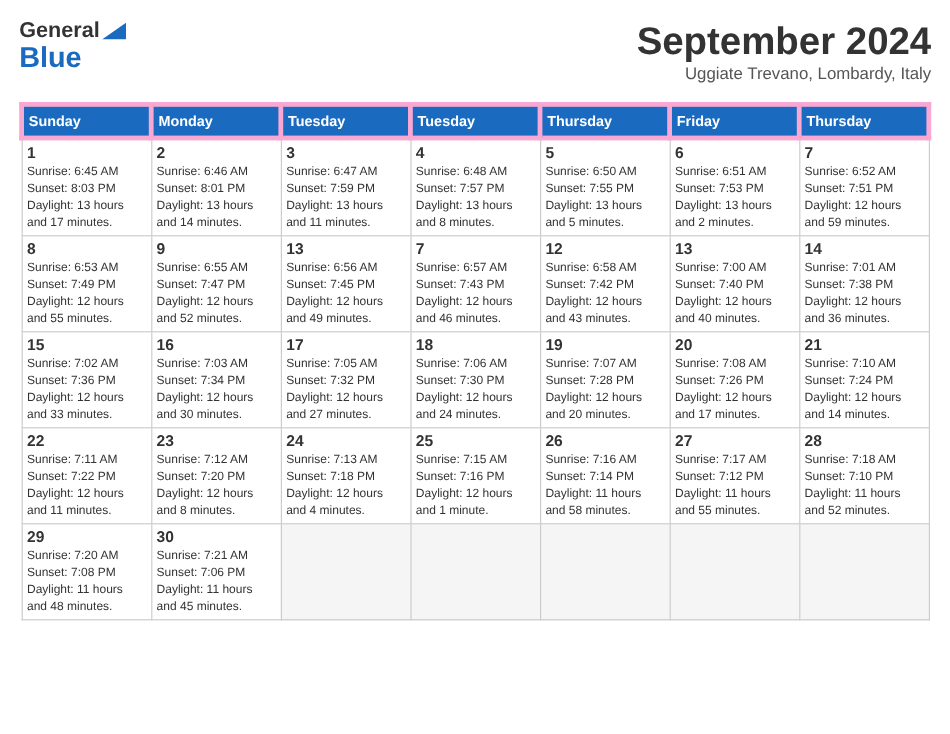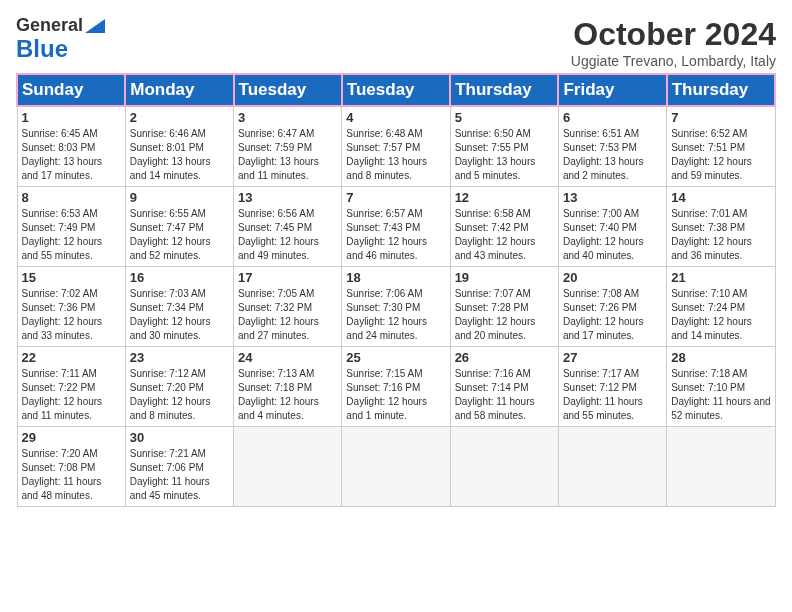"General" .header { margin-bottom: 4px -> 16px }
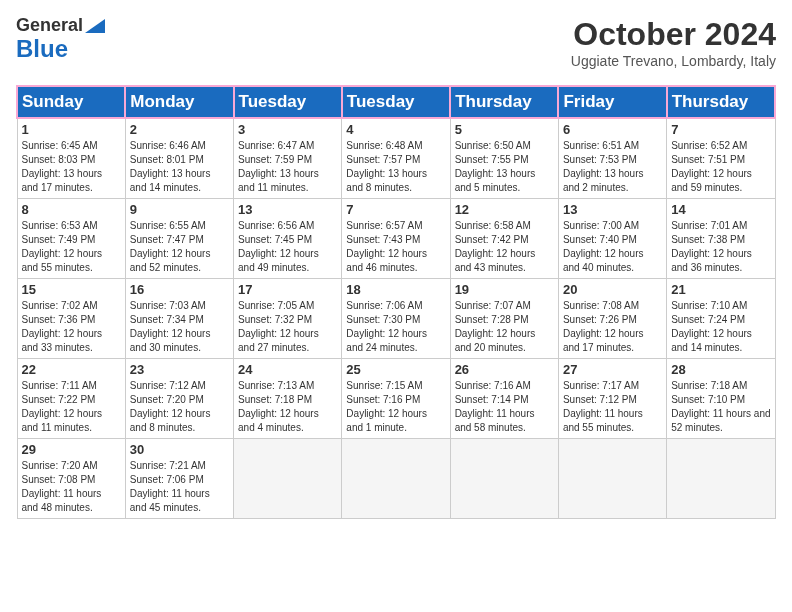"October 2024" div.month-title { text: October -> September }
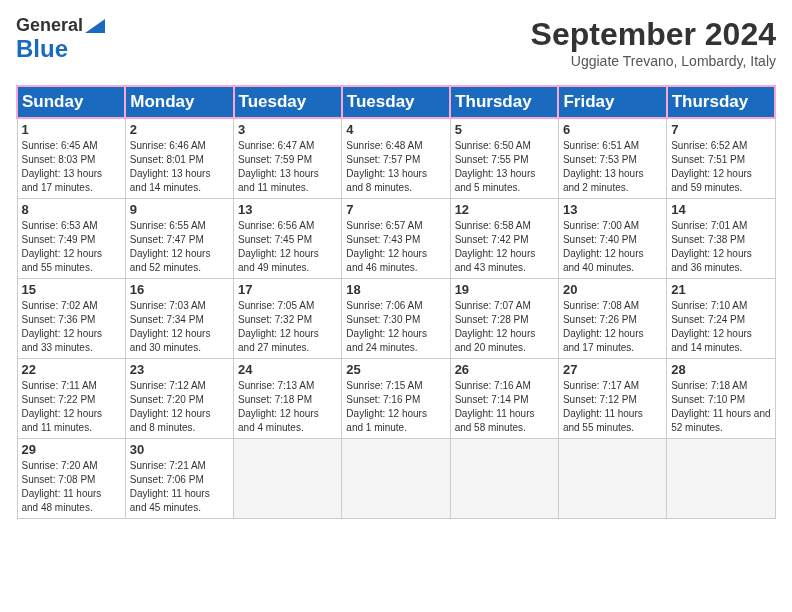"Sunday" th { border: 2px solid #f9a8d4 -> 4px solid #f9a8d4; font-size: 17px -> 12px }
